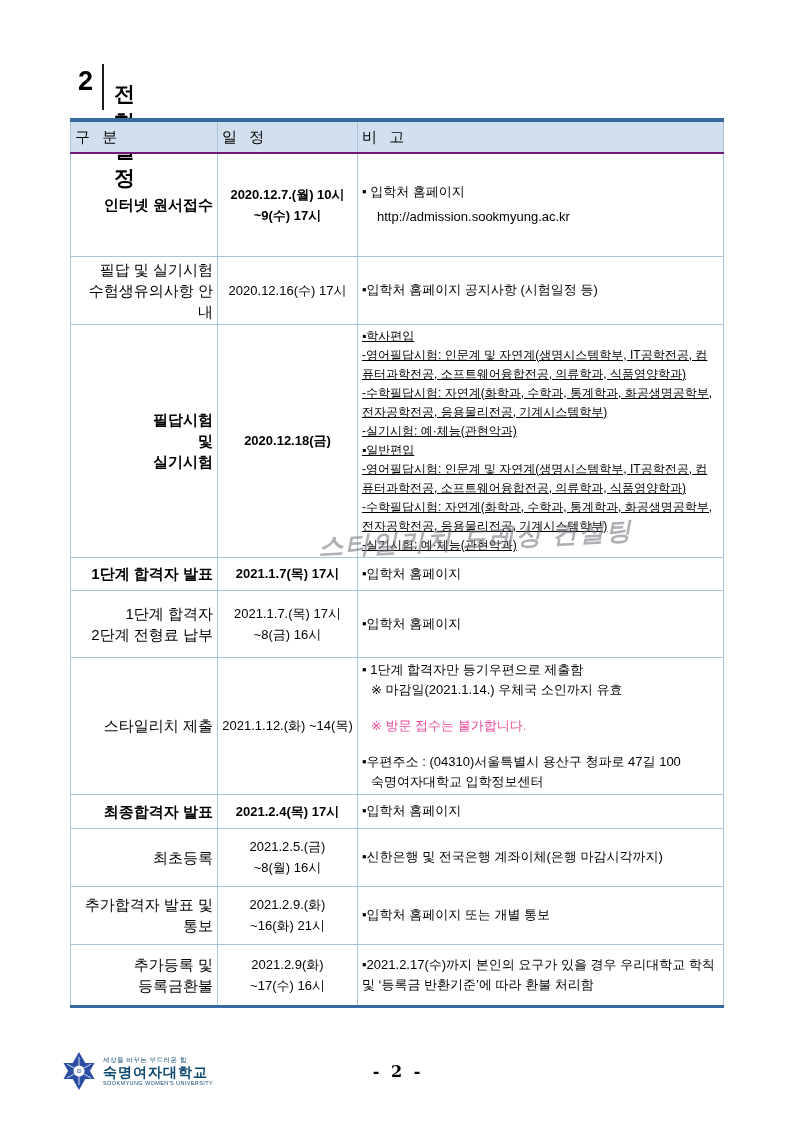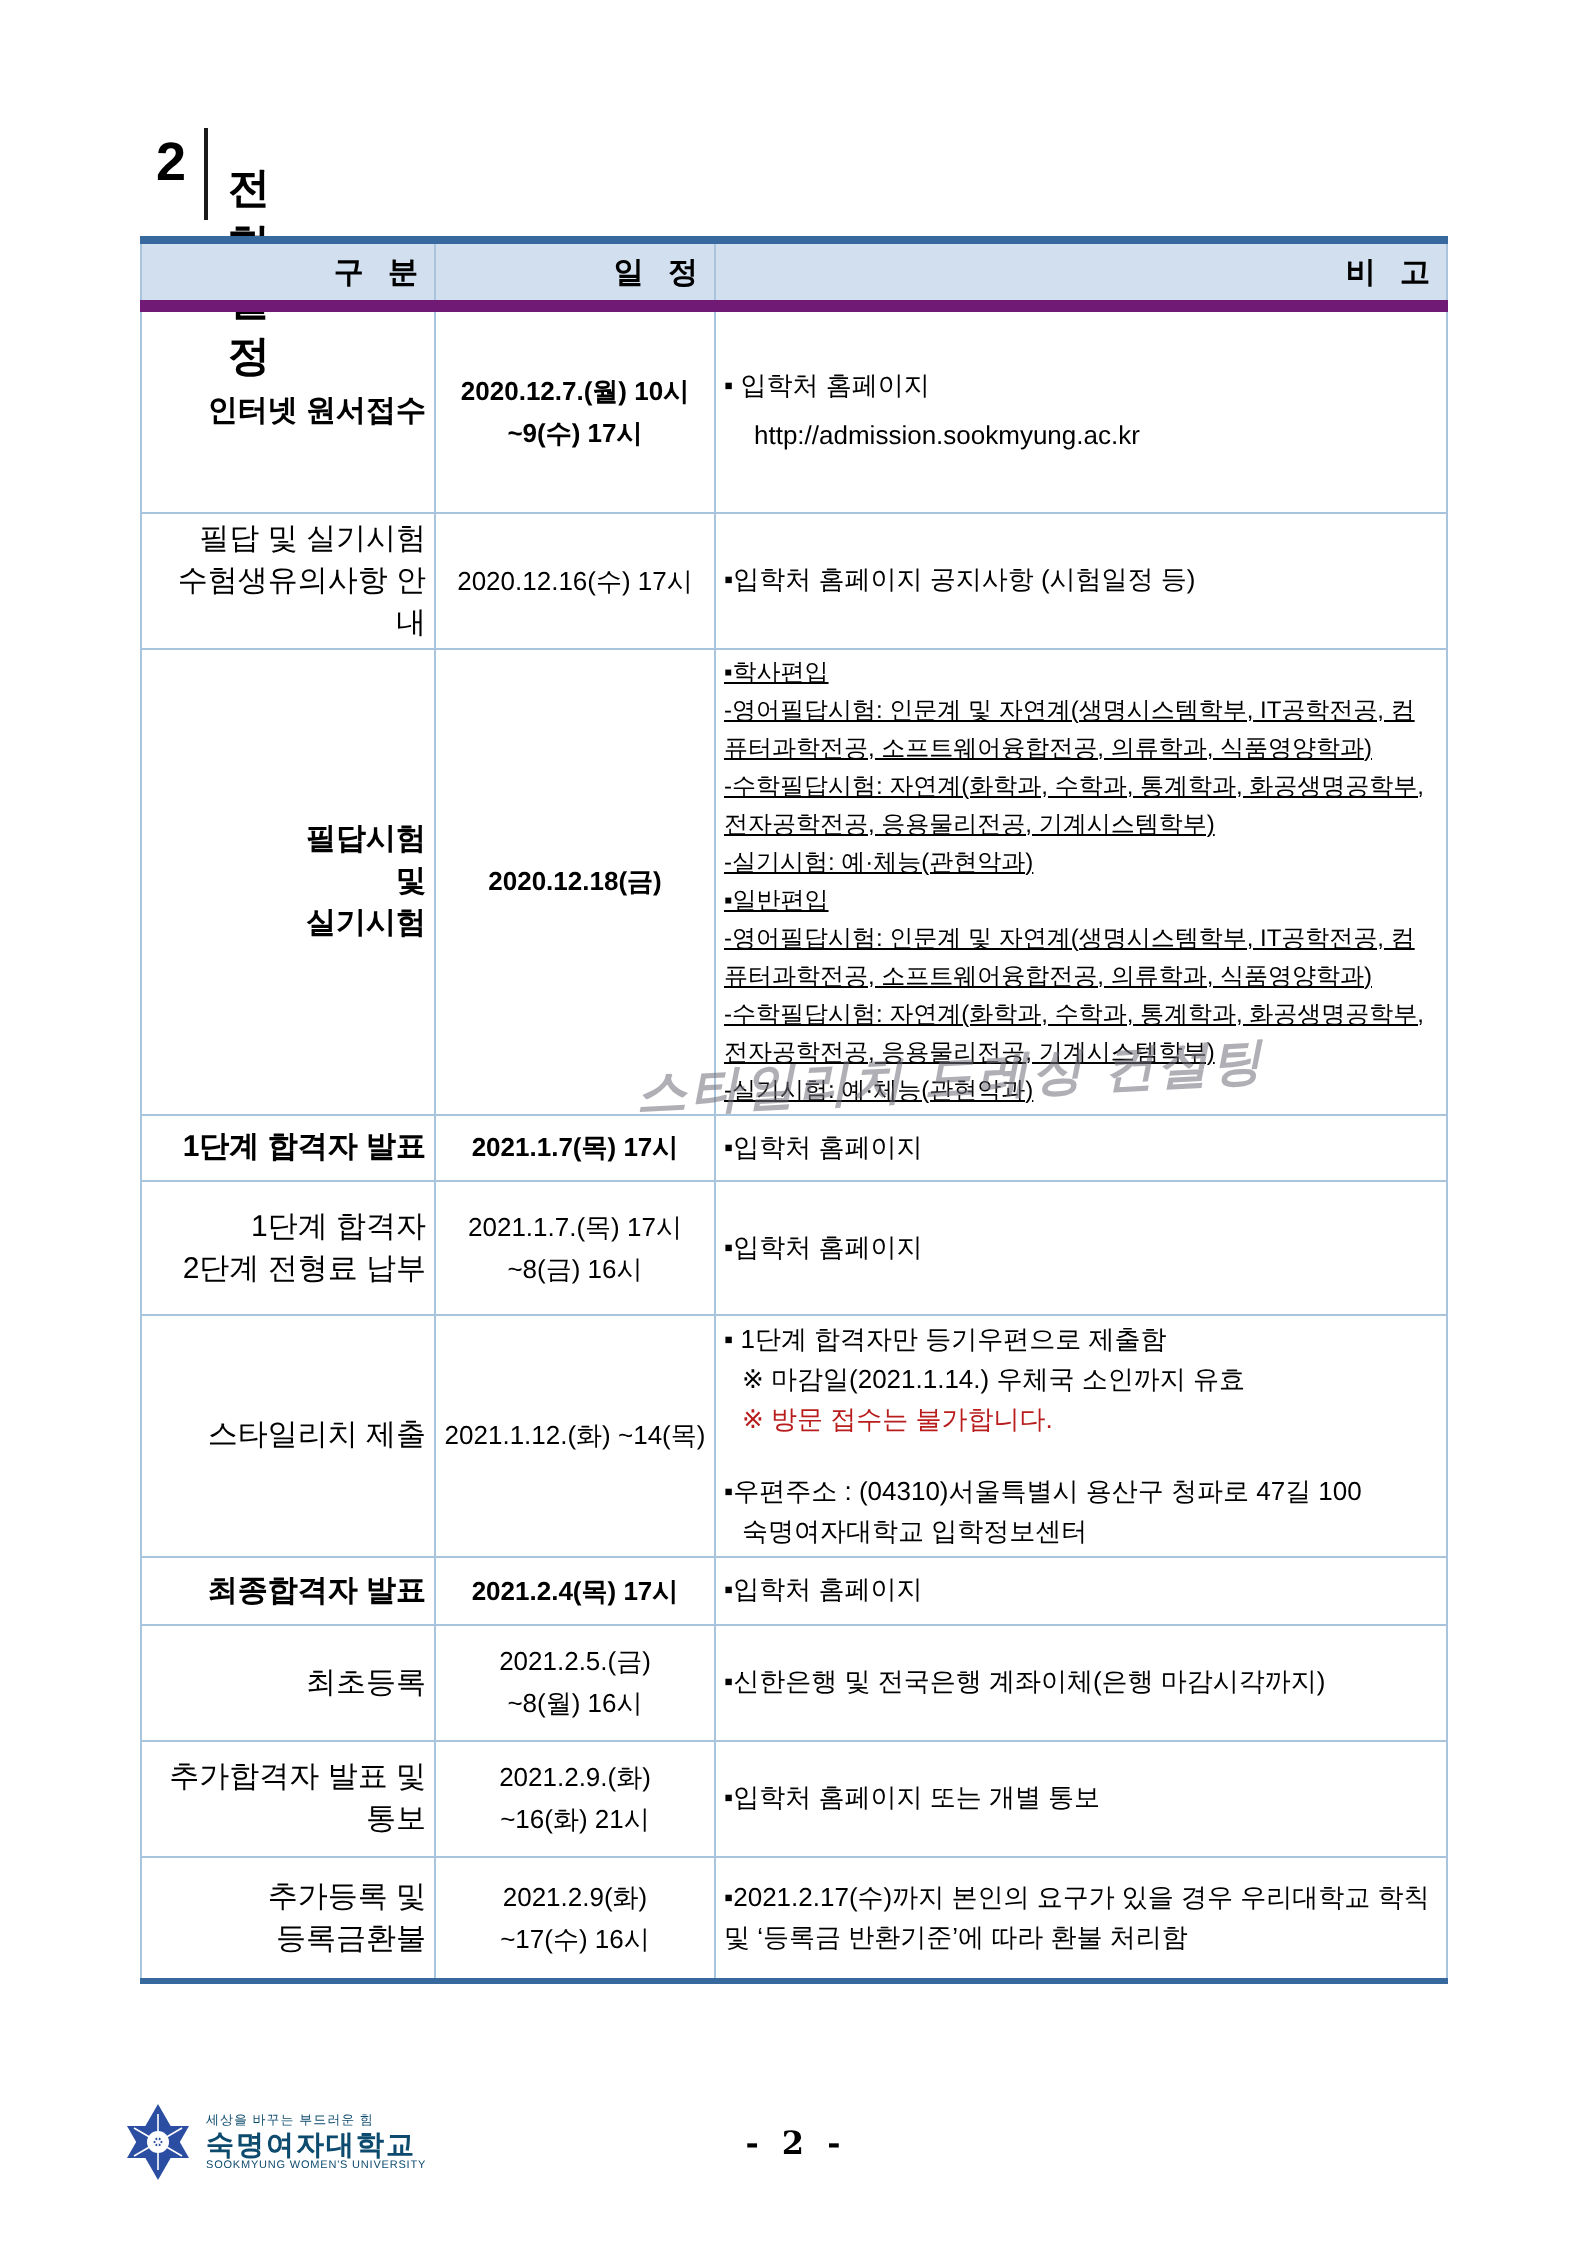"구 분" table.sched thead th { border-bottom: 6px solid #701a75 -> 2px solid #701a75; font-weight: bold -> normal; text-align: right -> left }
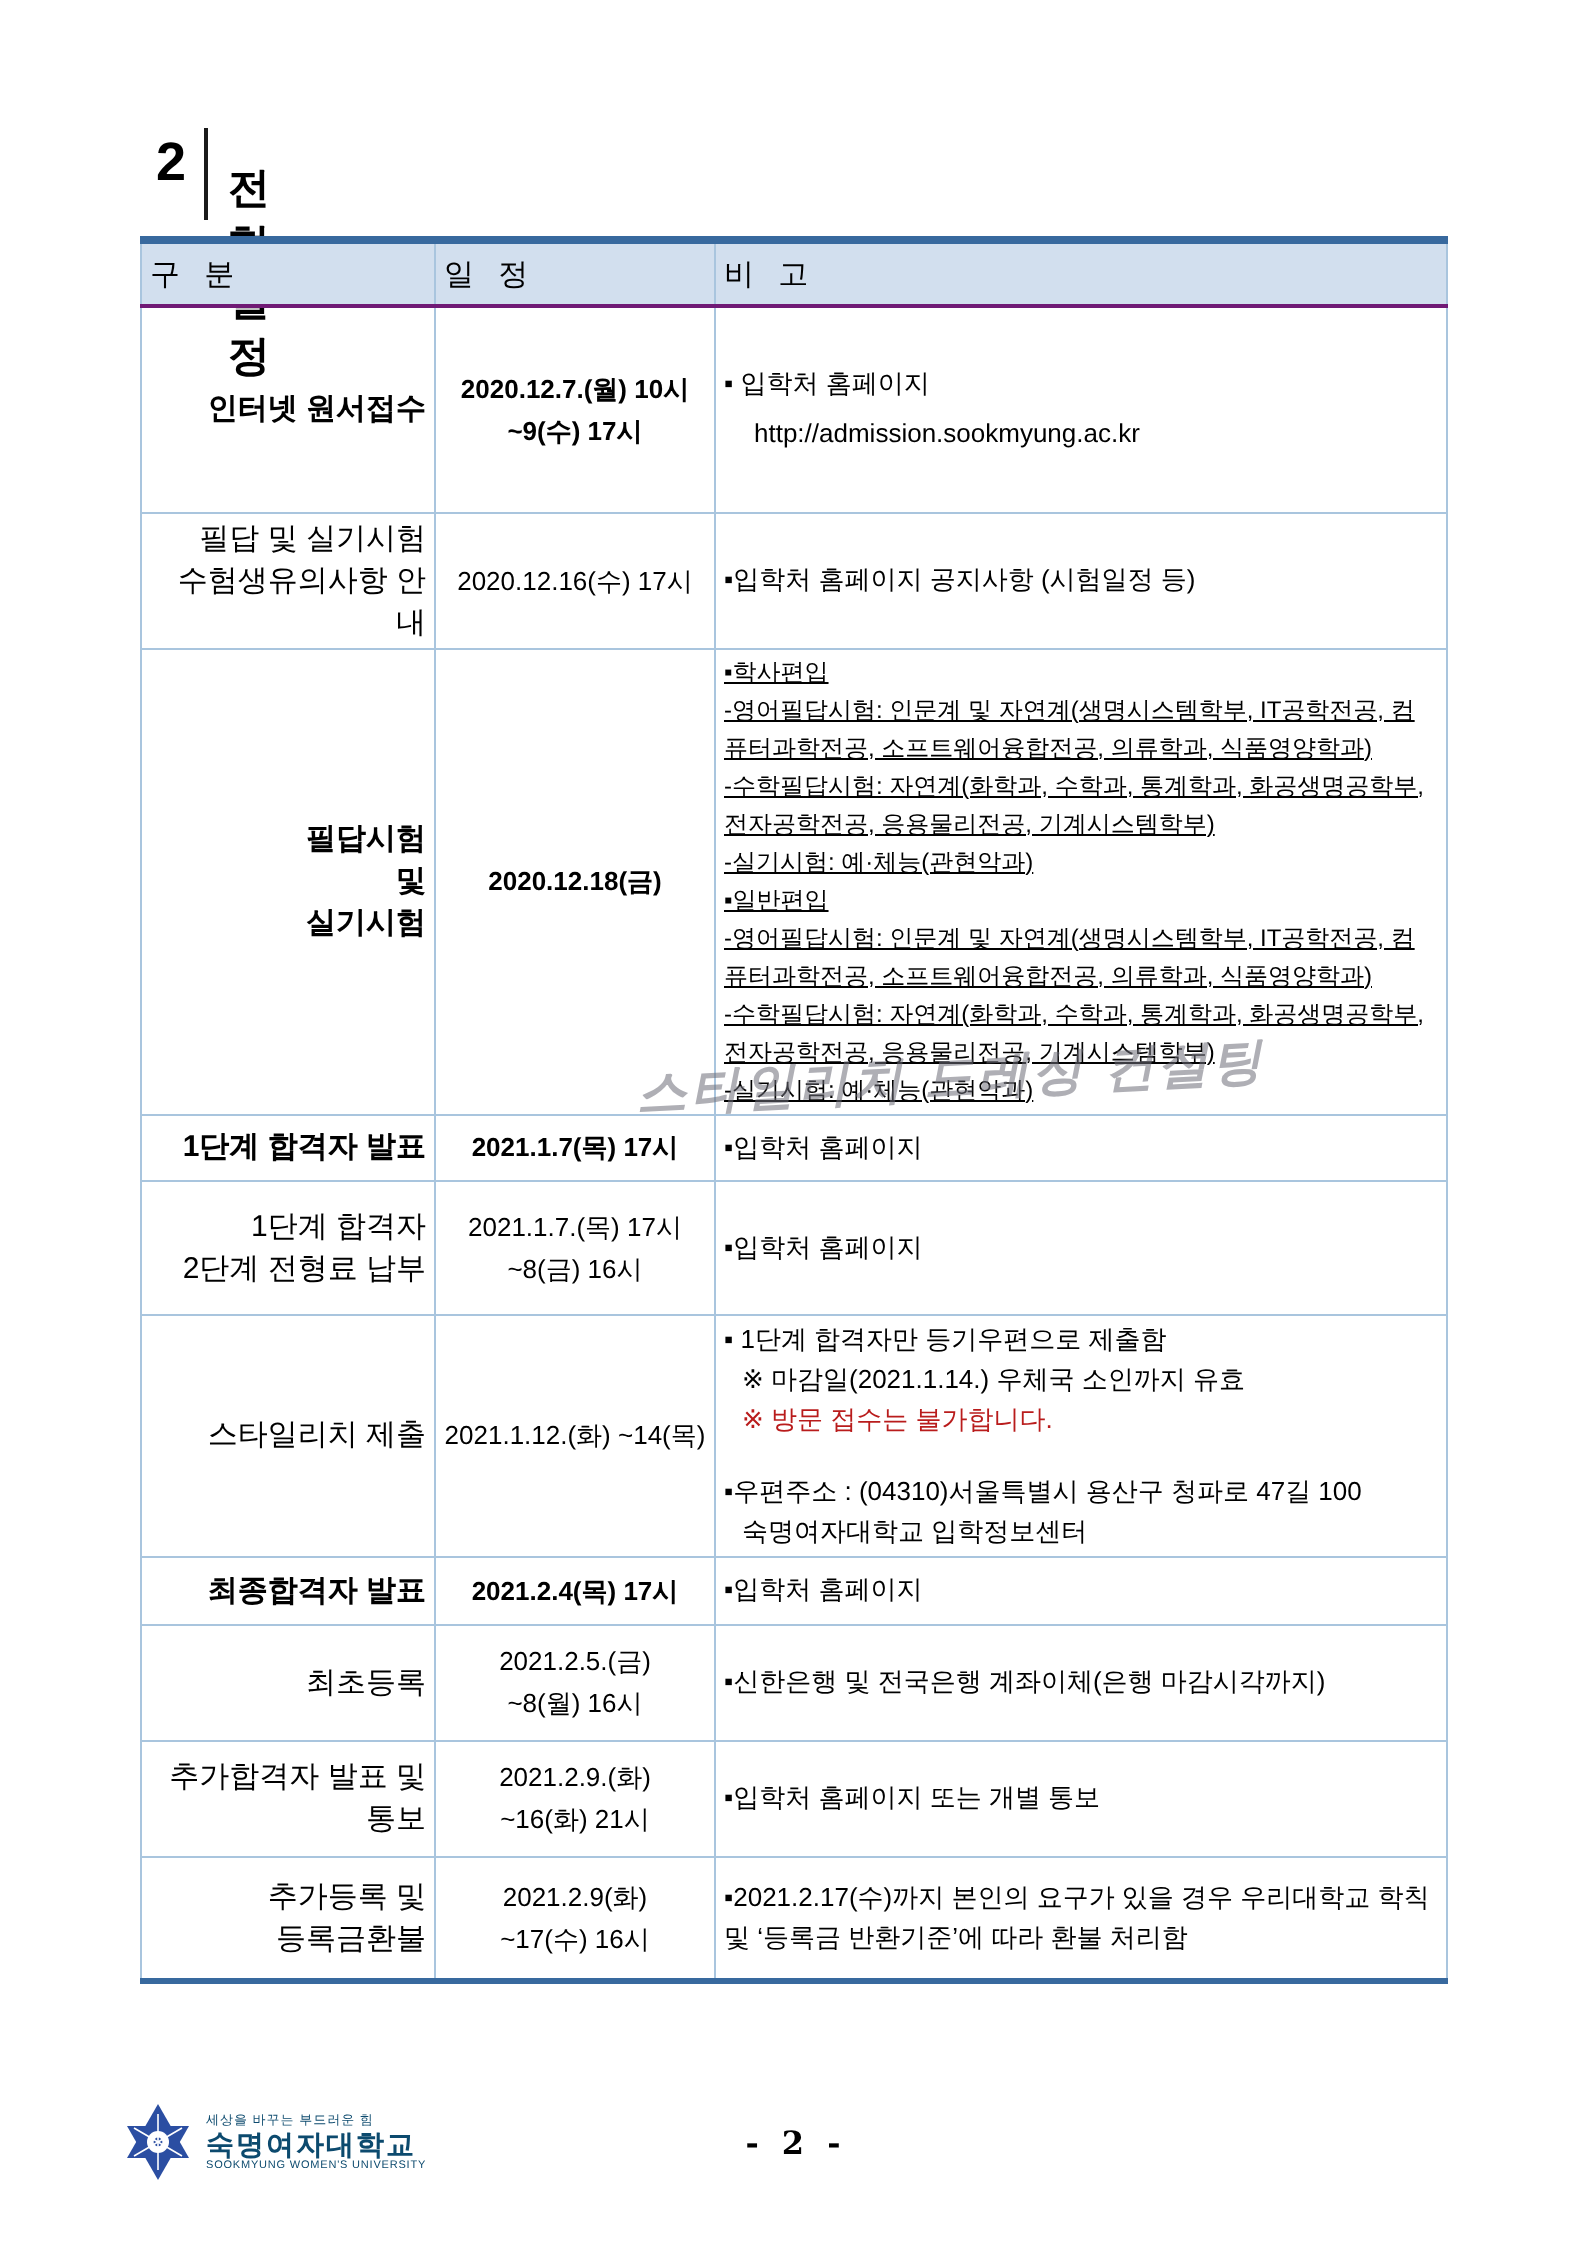"※ 방문 접수는 불가합니다." .warn { color: #b91c1c -> #ec4899; margin-top: none -> 16px }
